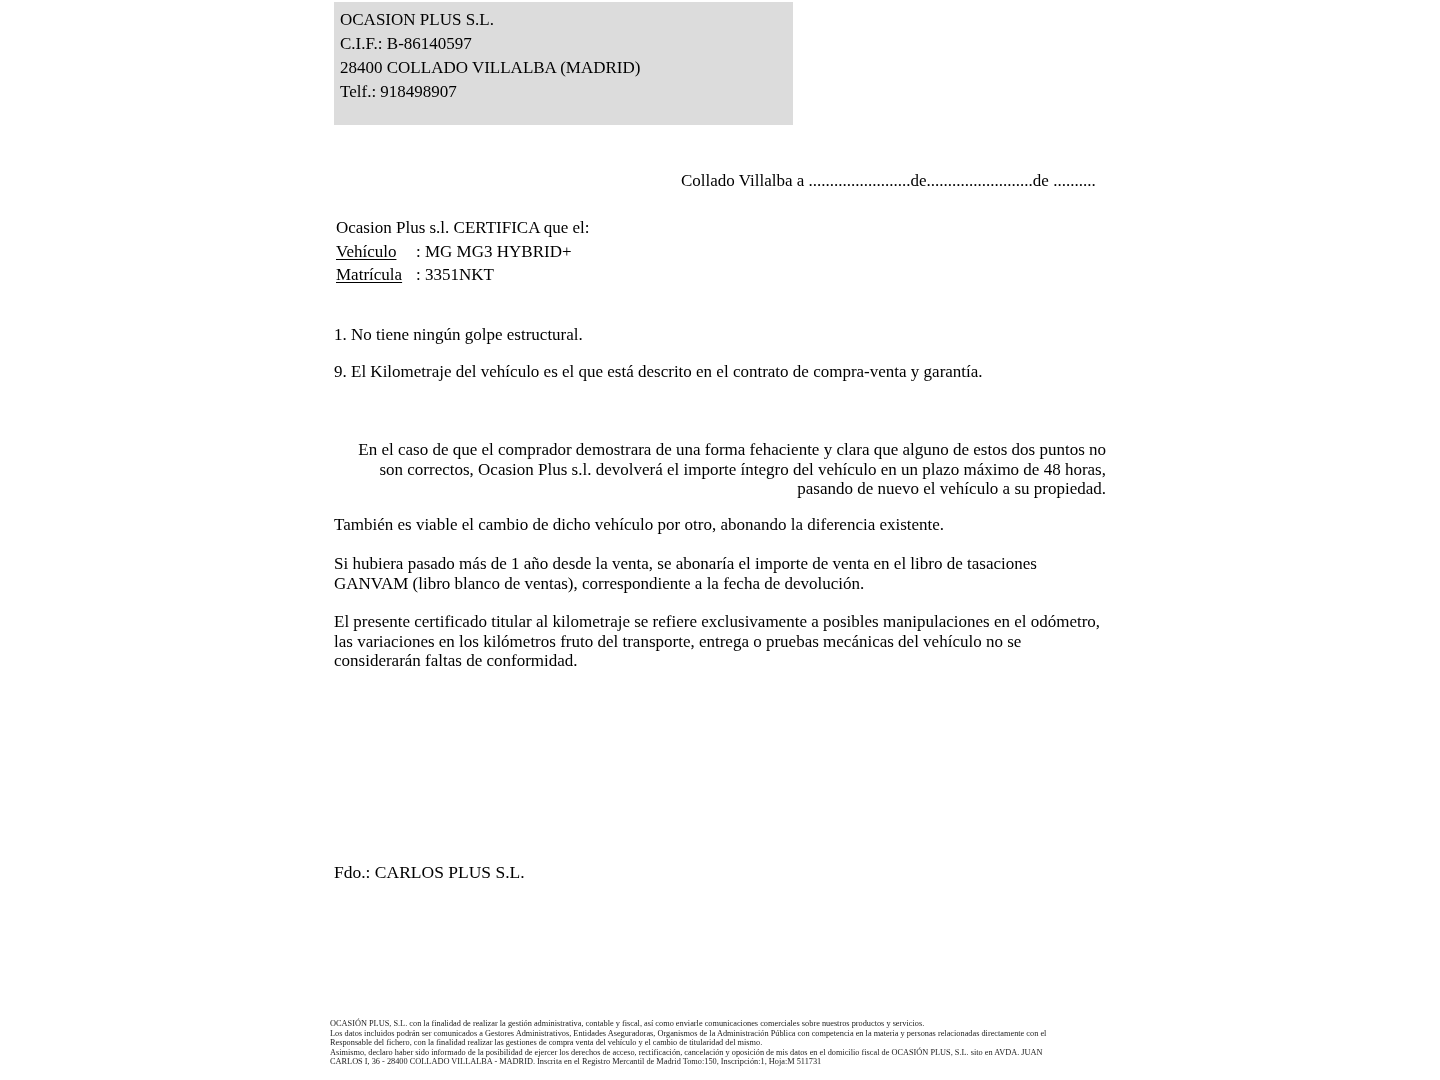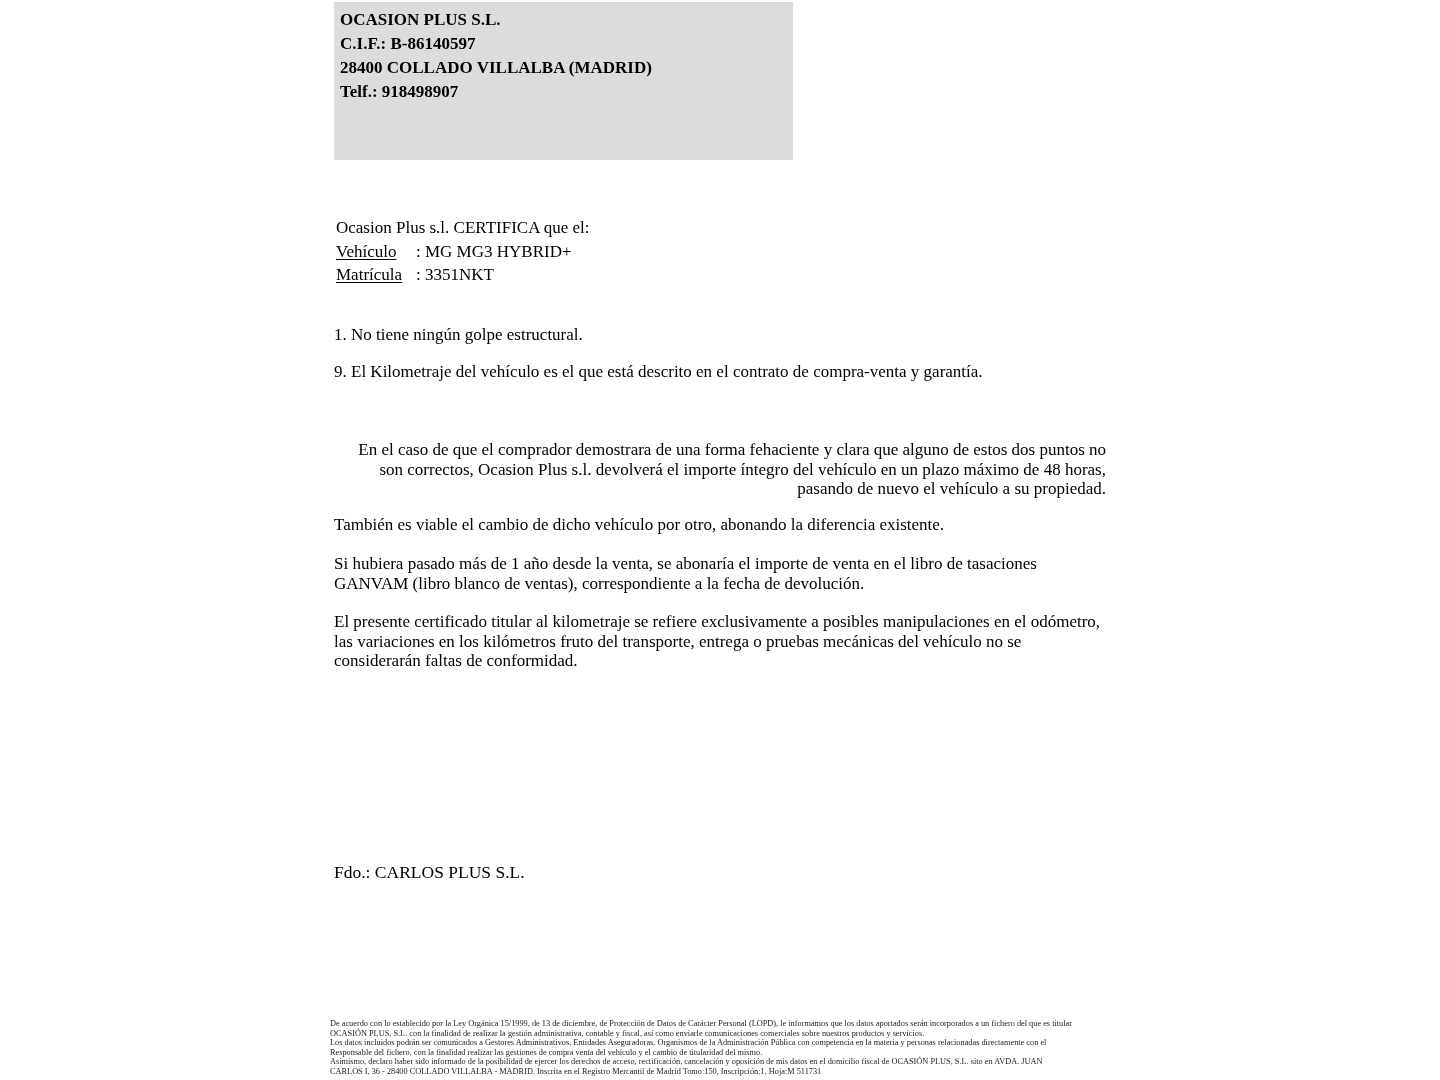"OCASION PLUS S.L." .company-box { font-weight: bold -> normal; height: 158px -> 123px }
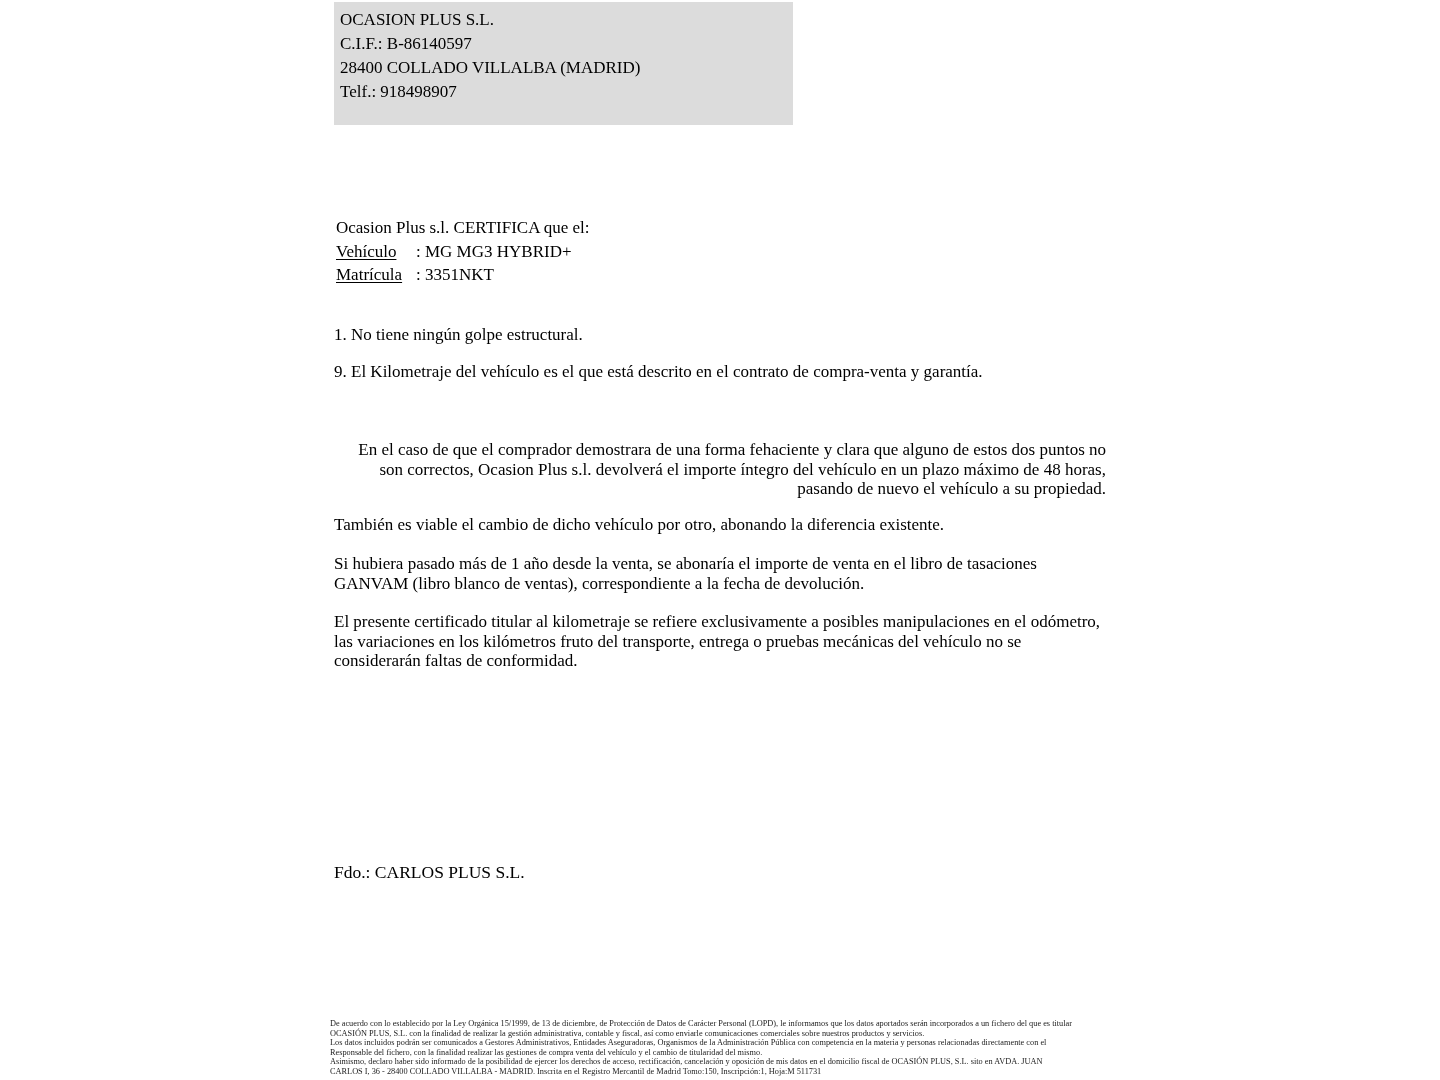"Collado Villalba a" div.date-line { html: none -> <div>Collado Villalba a ........................de.........................de ..........</div> }
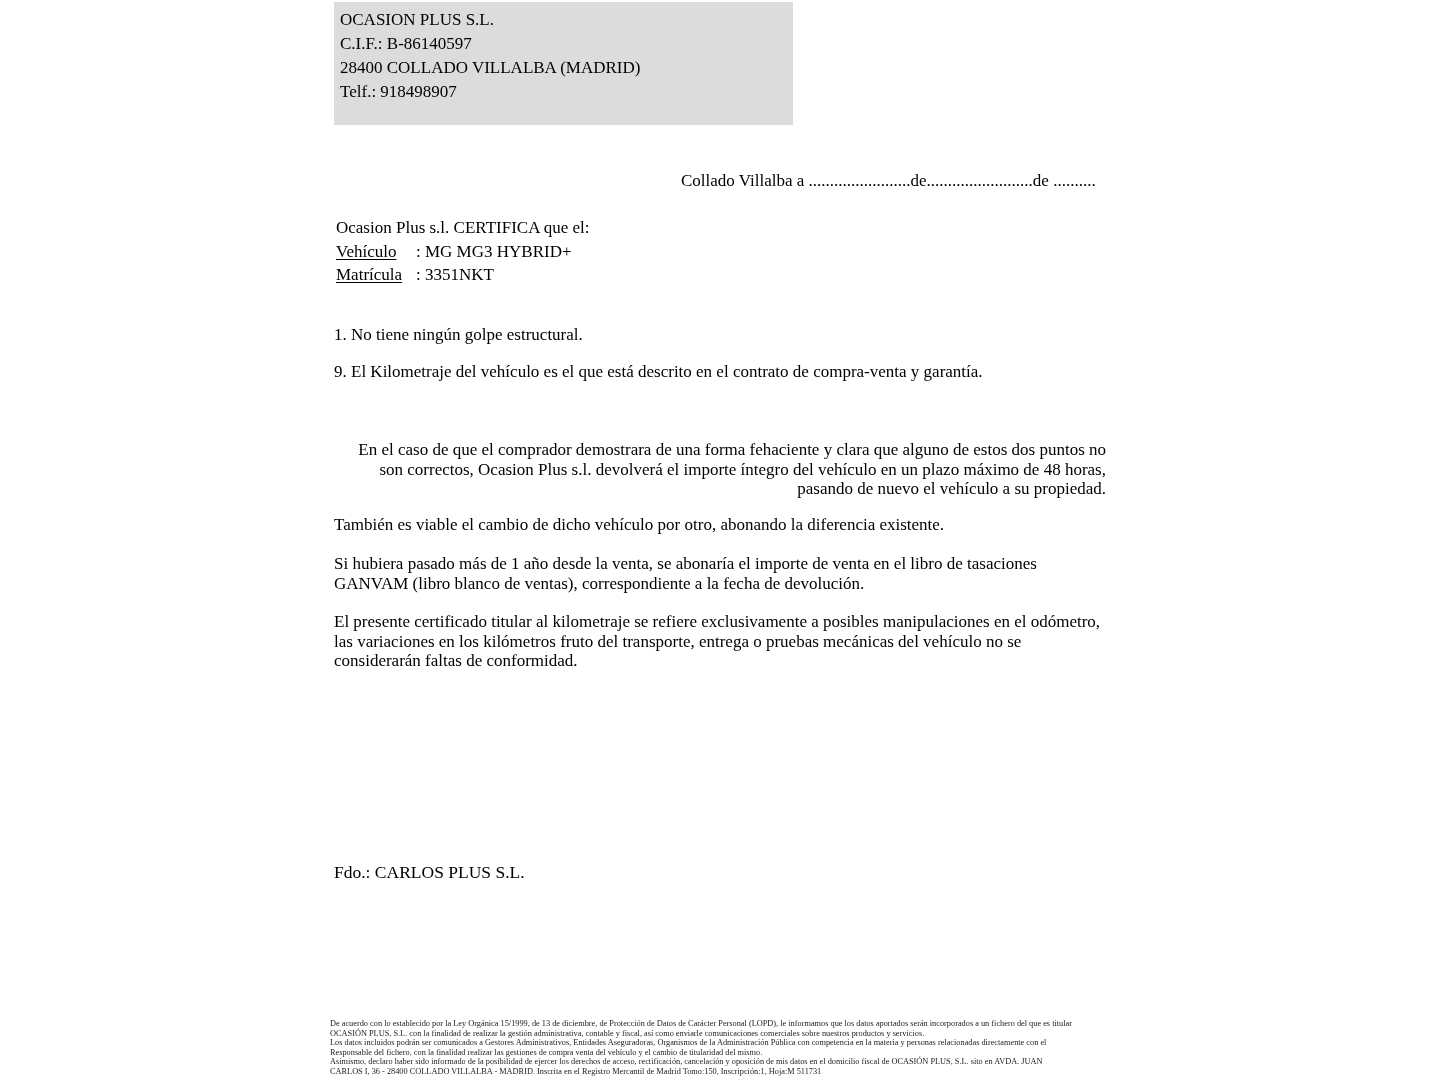"De acuerdo con lo establecido" div { html: <div>De acuerdo con lo establecido por la Ley Orgánica 15/1999, de 13 de diciembre, de Protección de Datos de Carácter Personal (LOPD), le informamos que los datos aportados serán incorporados a un fichero del que es titular</div> -> none }
